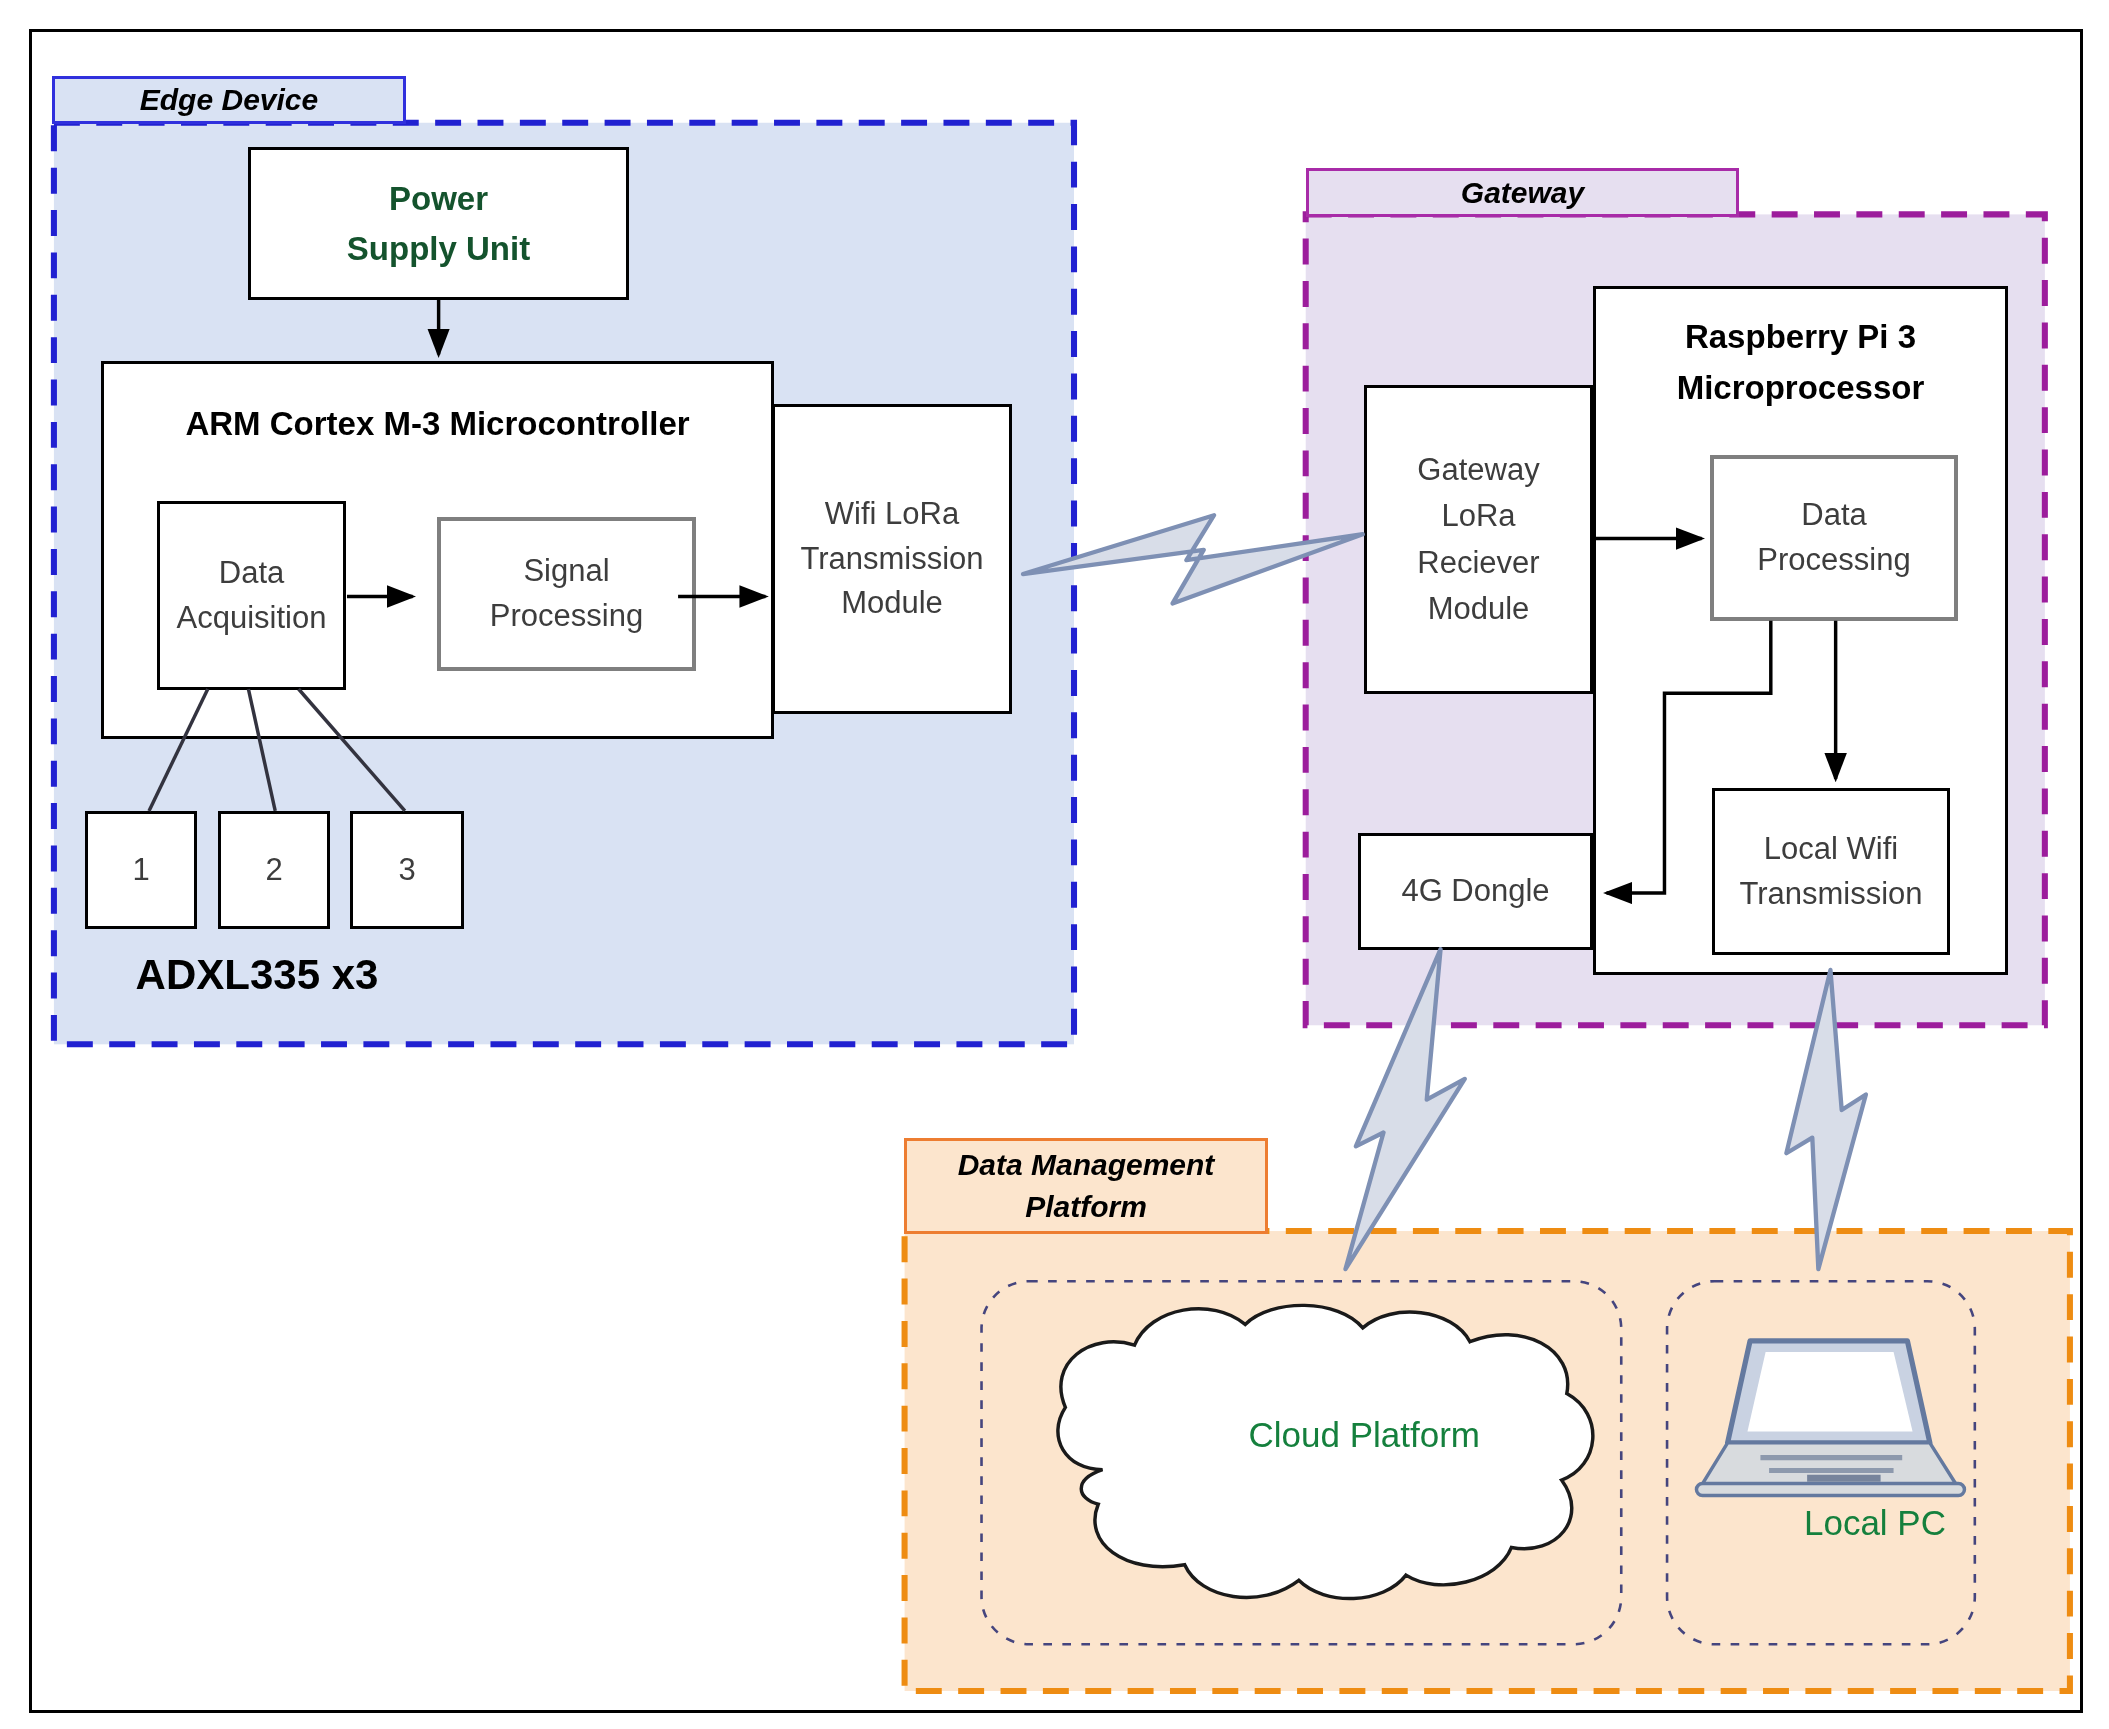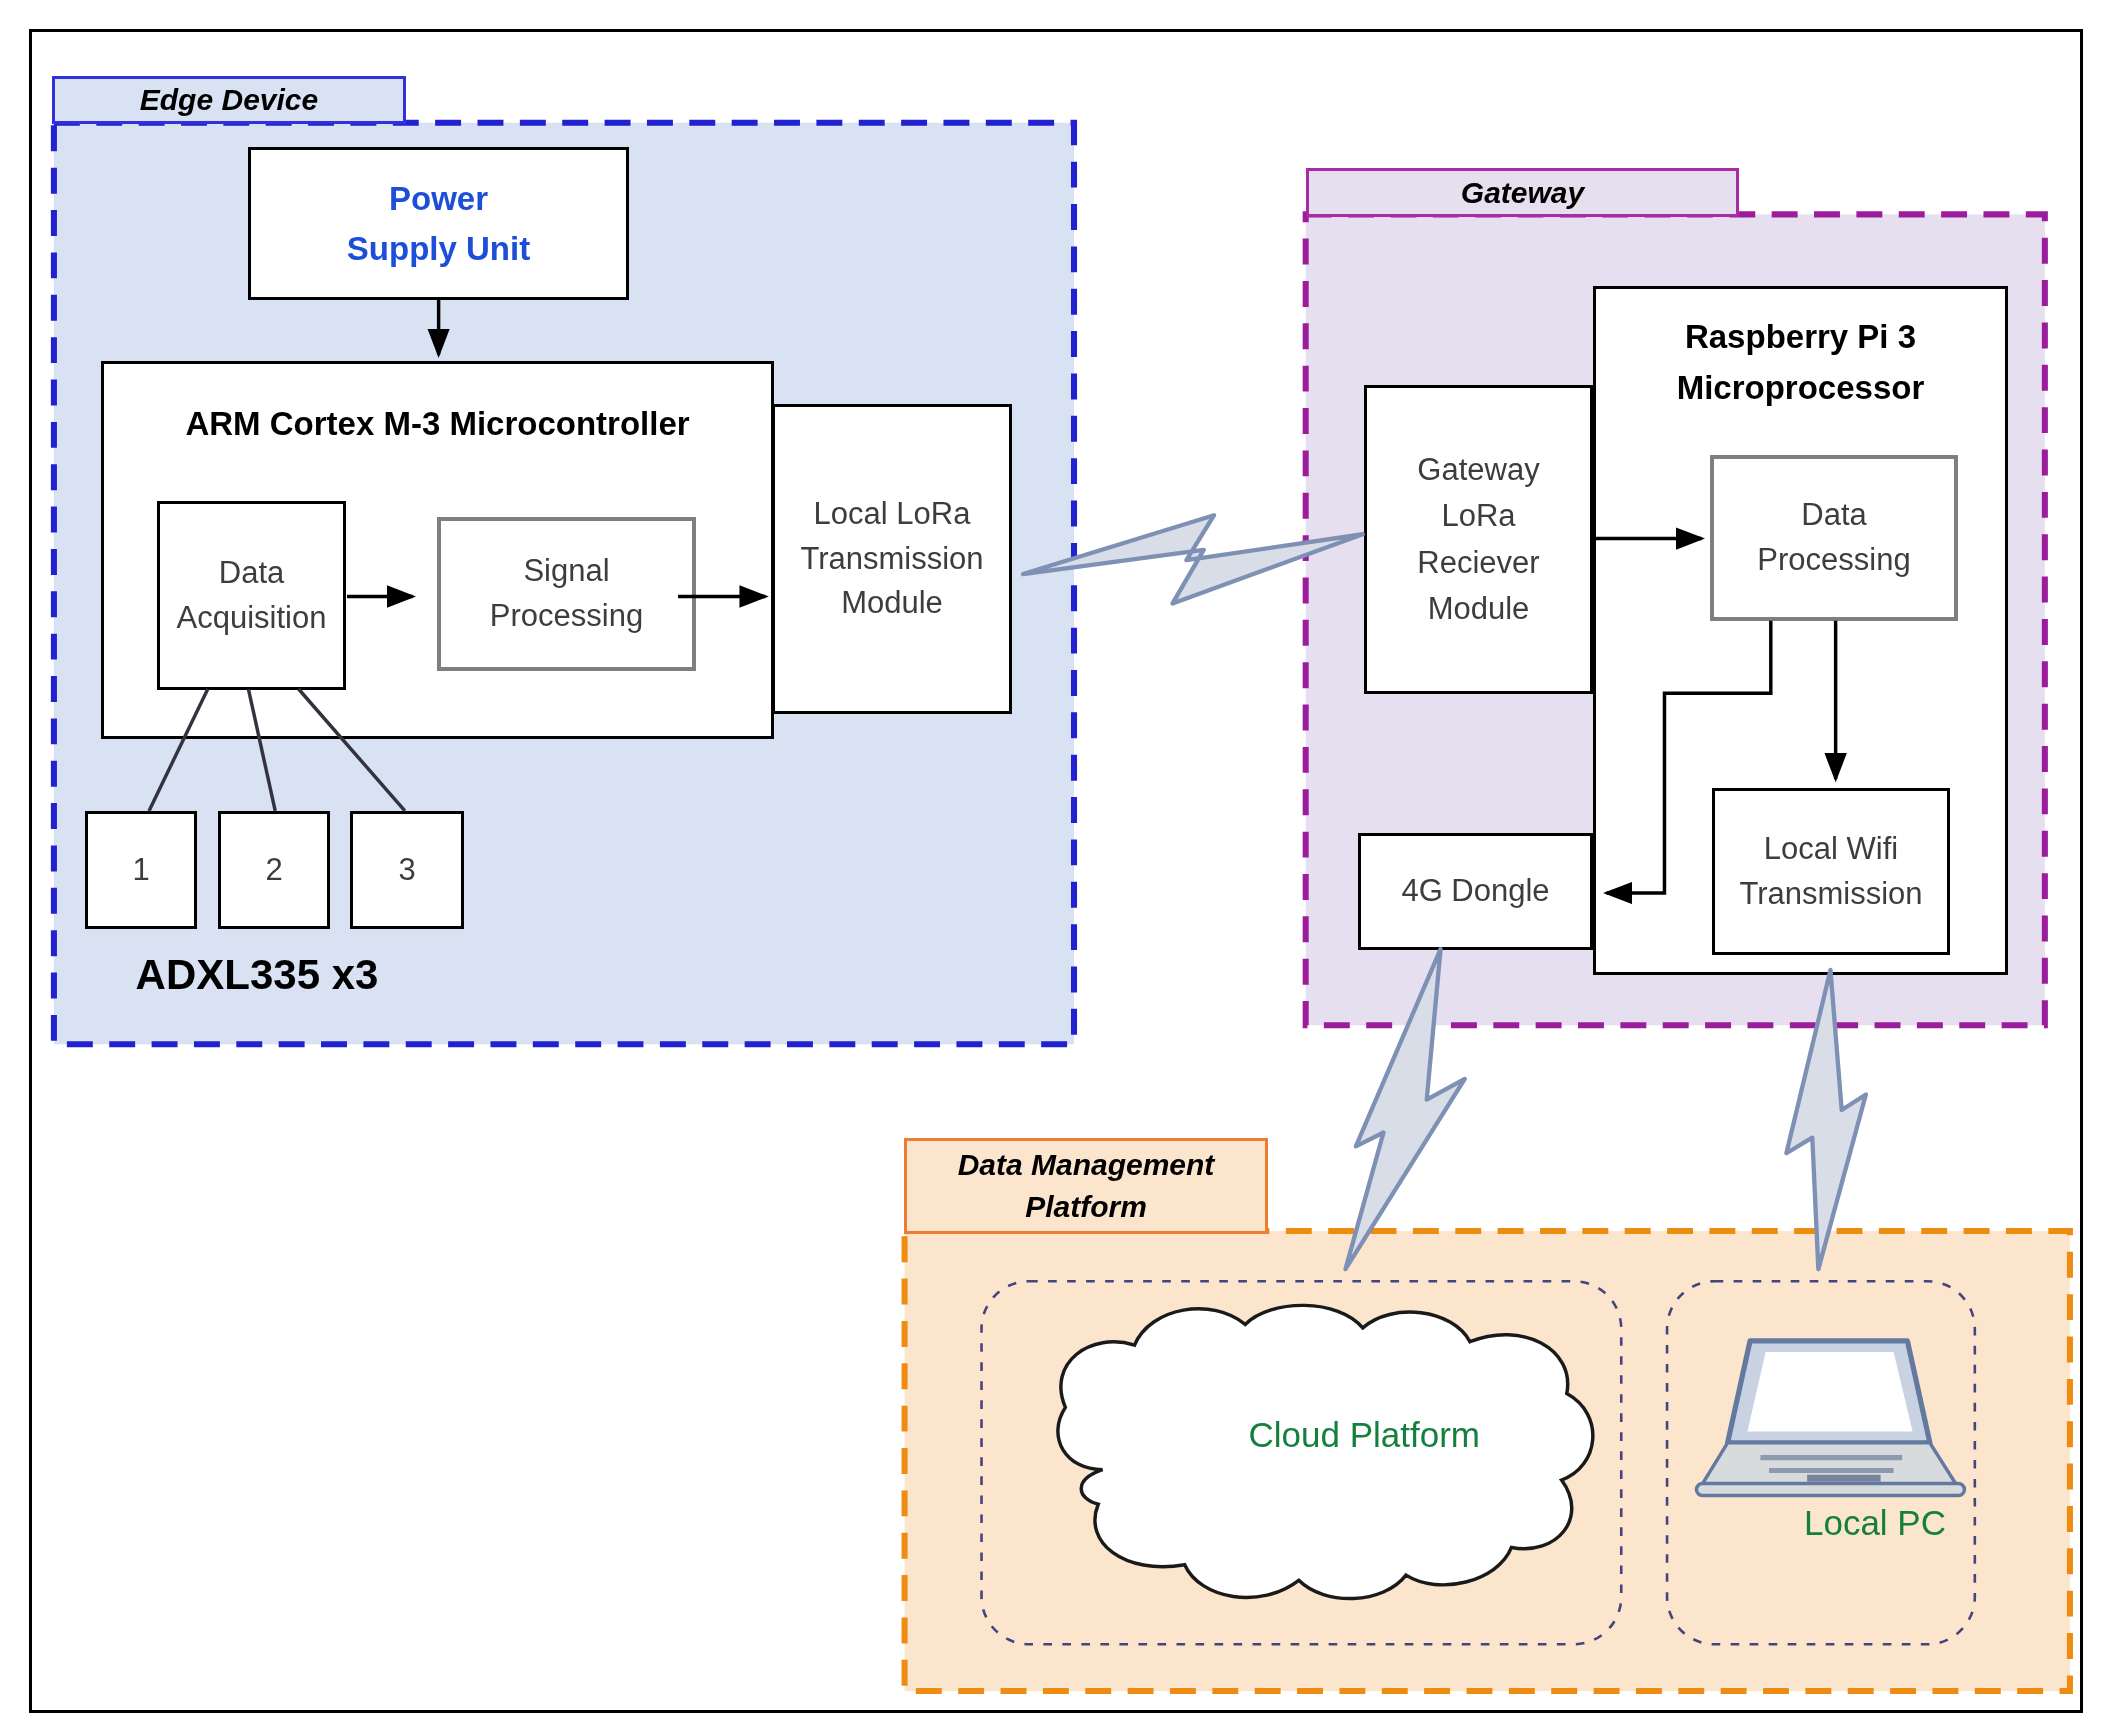"Power" .box.titlebox { color: #1d4ed8 -> #14532d }
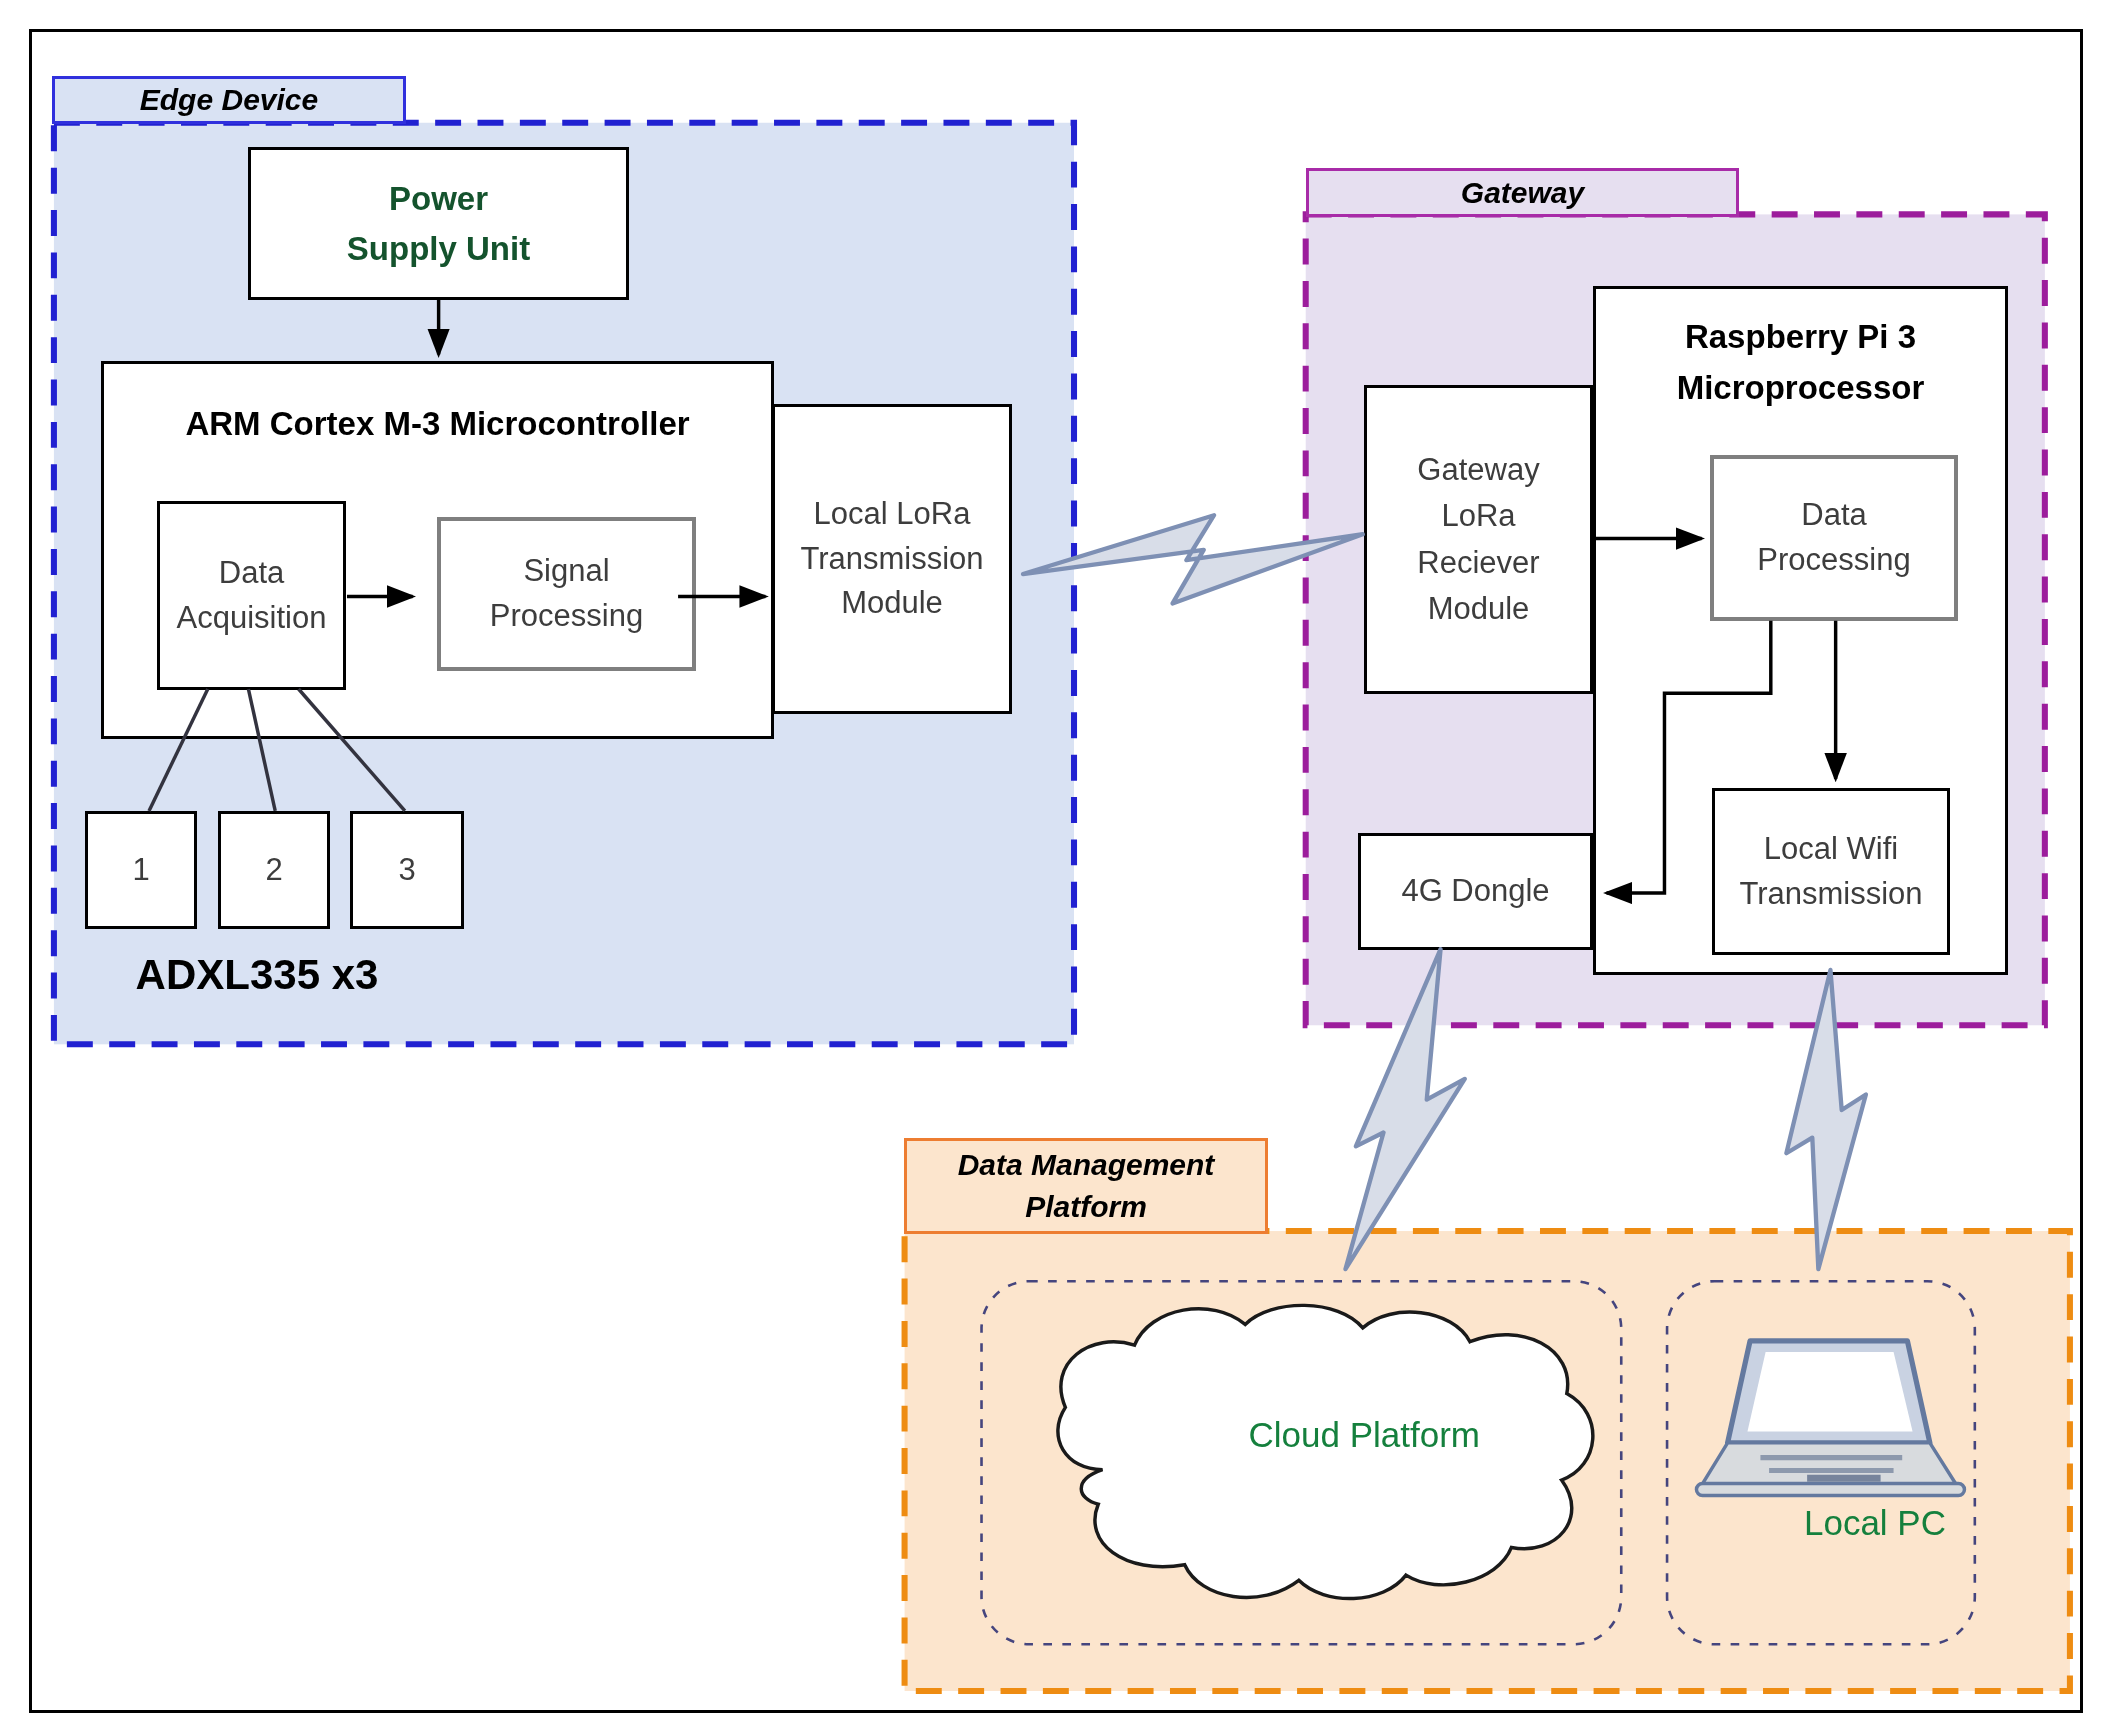"Local LoRa" span { text: Local -> Wifi }
